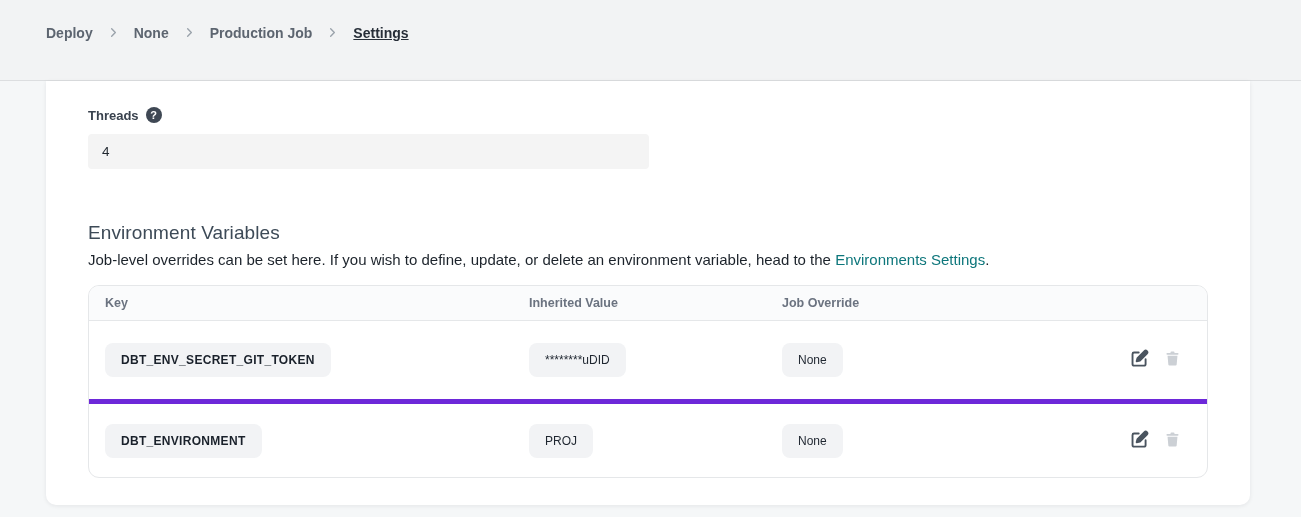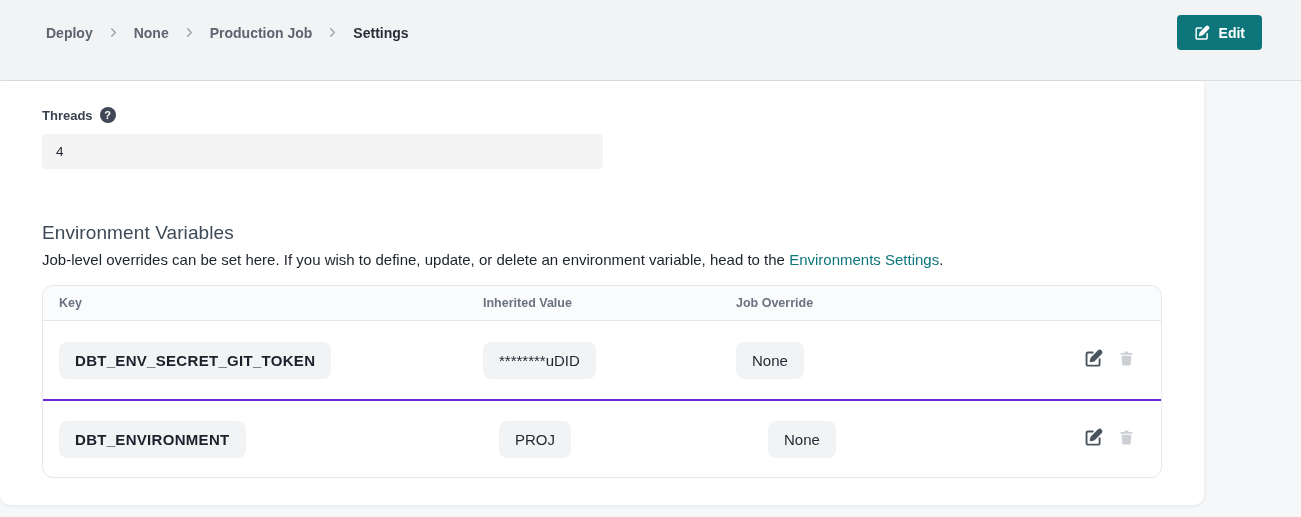"Settings" .crumb.active { text-decoration: none -> underline }
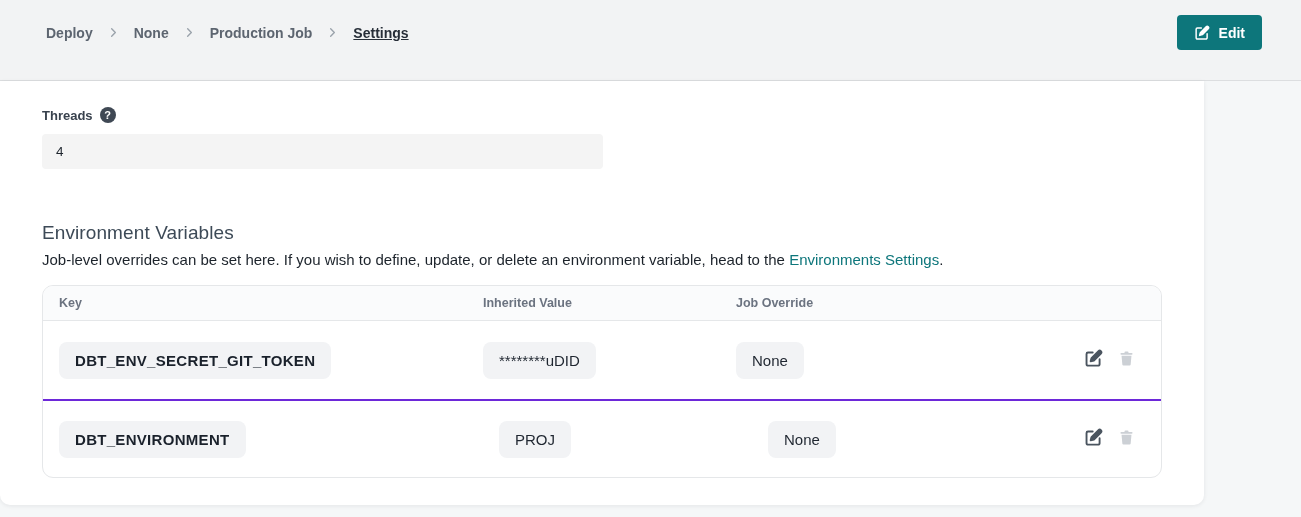"Edit" button.edit-btn { html: <button> <span> <svg> <path></path> <path></path> </svg> </span> <span>Edit</span> </button> -> none }
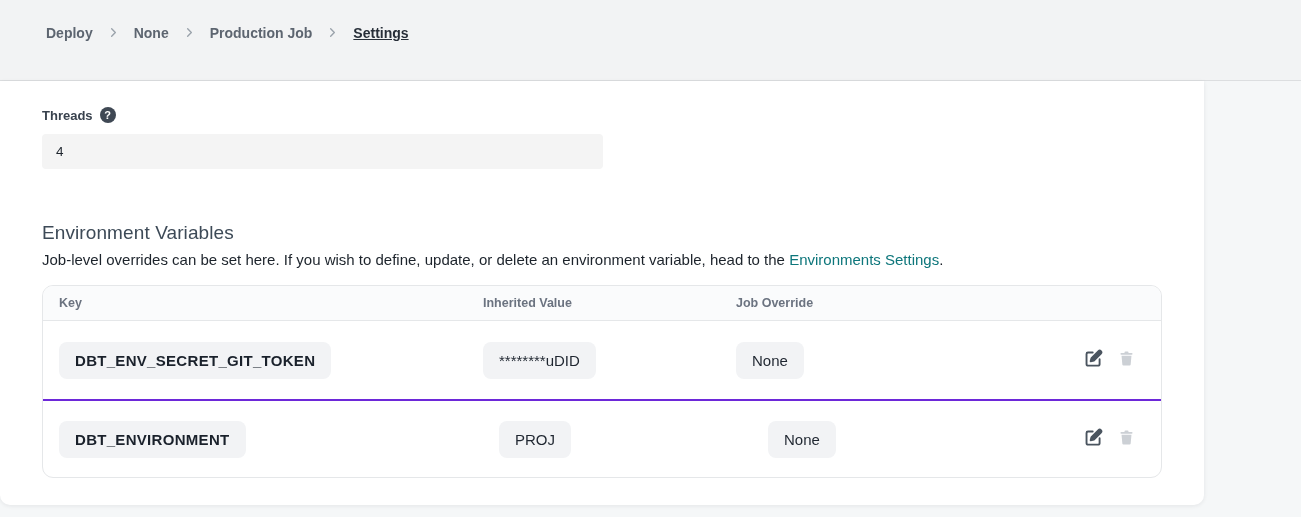"Threads" .card { margin-left: none -> 46px }
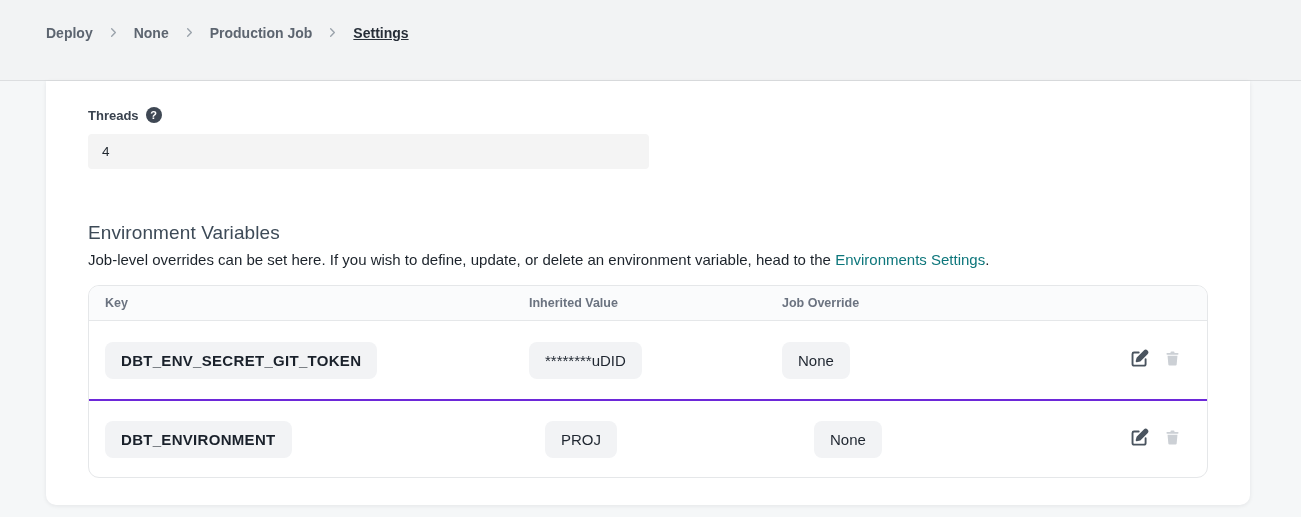"DBT_ENV_SECRET_GIT_TOKEN" .chip { font-size: 15px -> 12px }
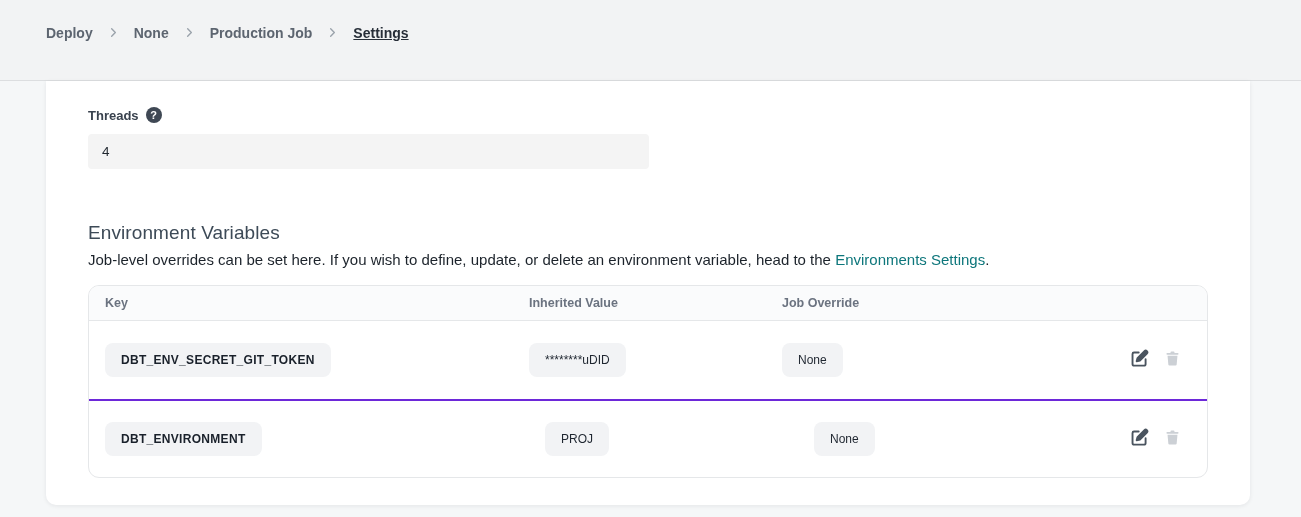"DBT_ENVIRONMENT" .t-body-row + .t-body-row { border-top: 2px solid #6d28d9 -> 5px solid #6d28d9; gap: 16px -> none }
